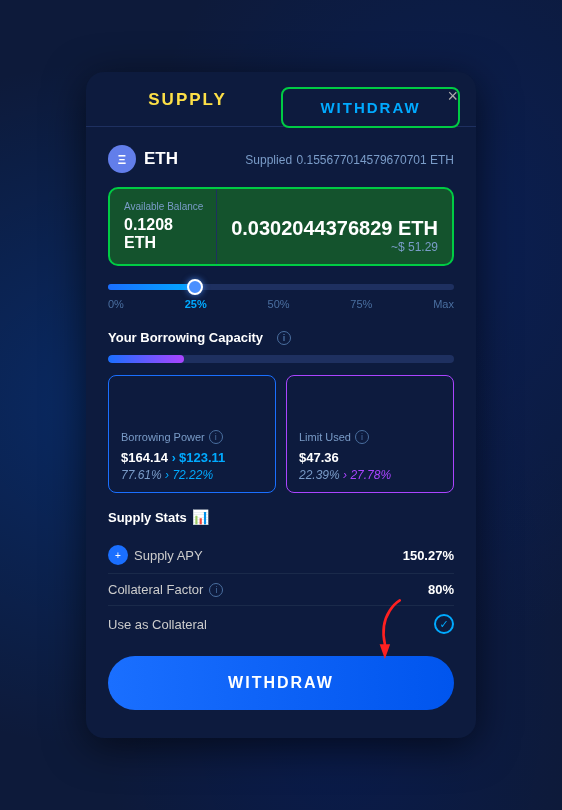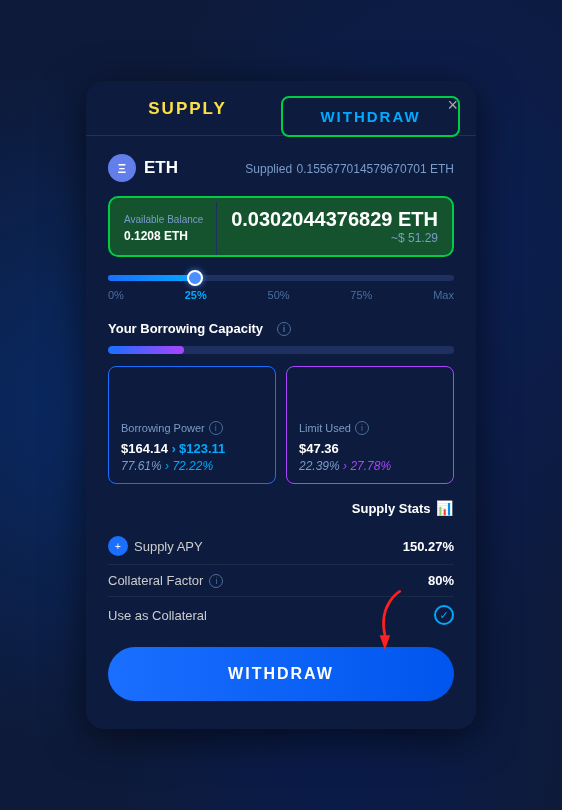"0.1208 ETH" .avail-value { font-size: 12px -> 16px }
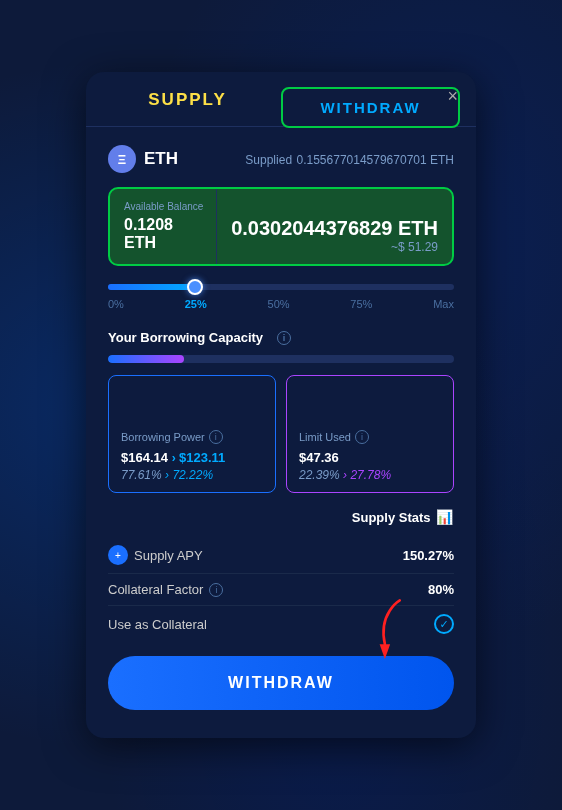"Supply Stats" .stats-title { justify-content: flex-end -> none }
